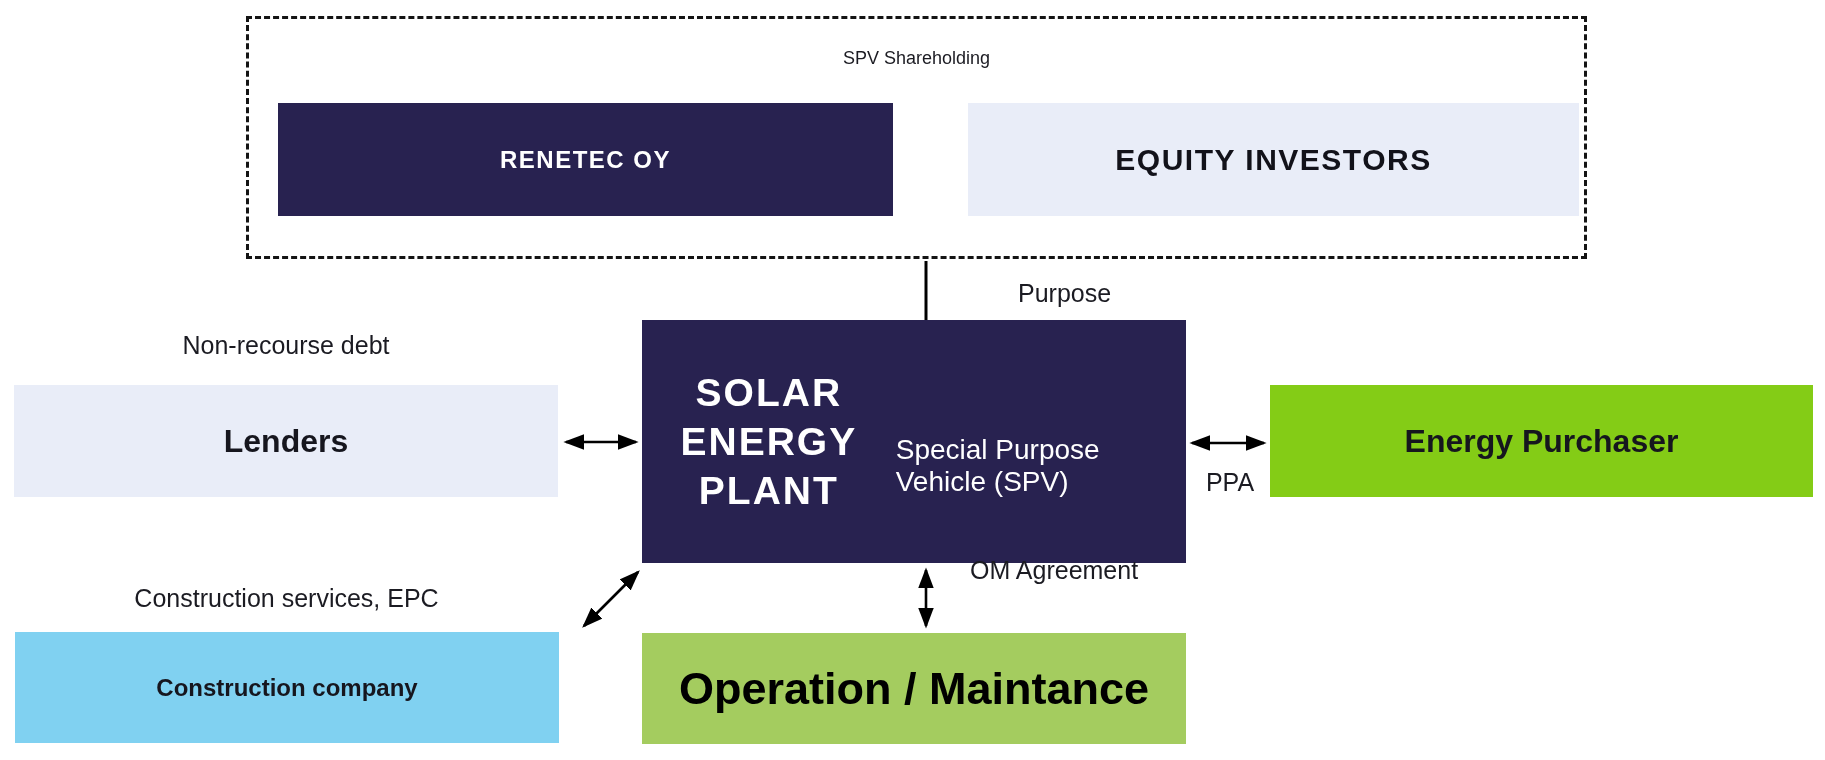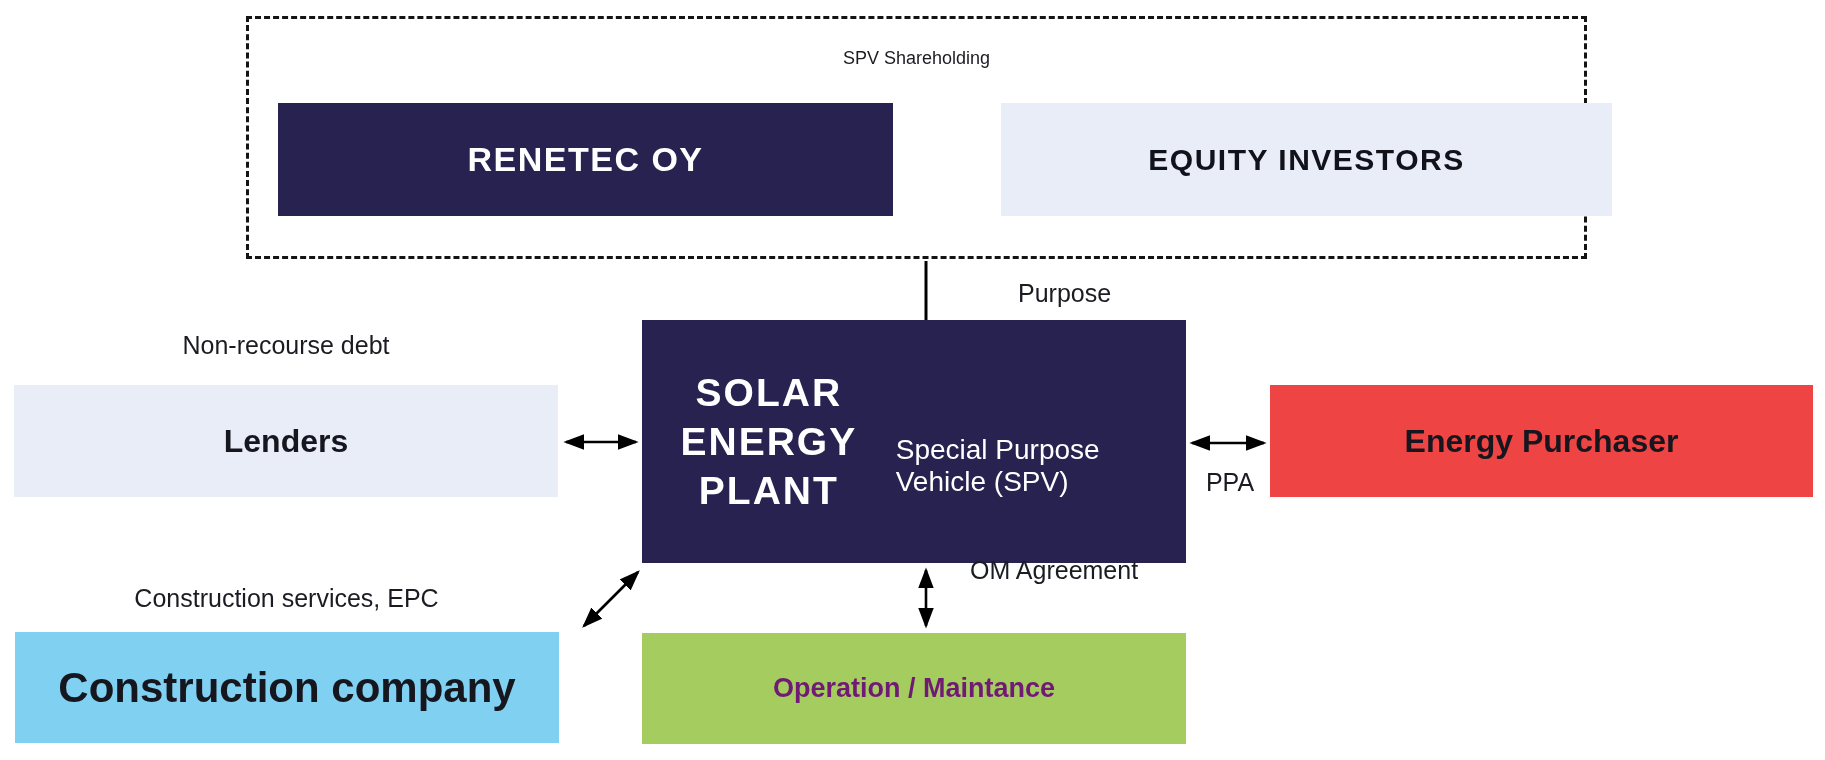"RENETEC OY" .renetec span { font-size: 34px -> 24px }
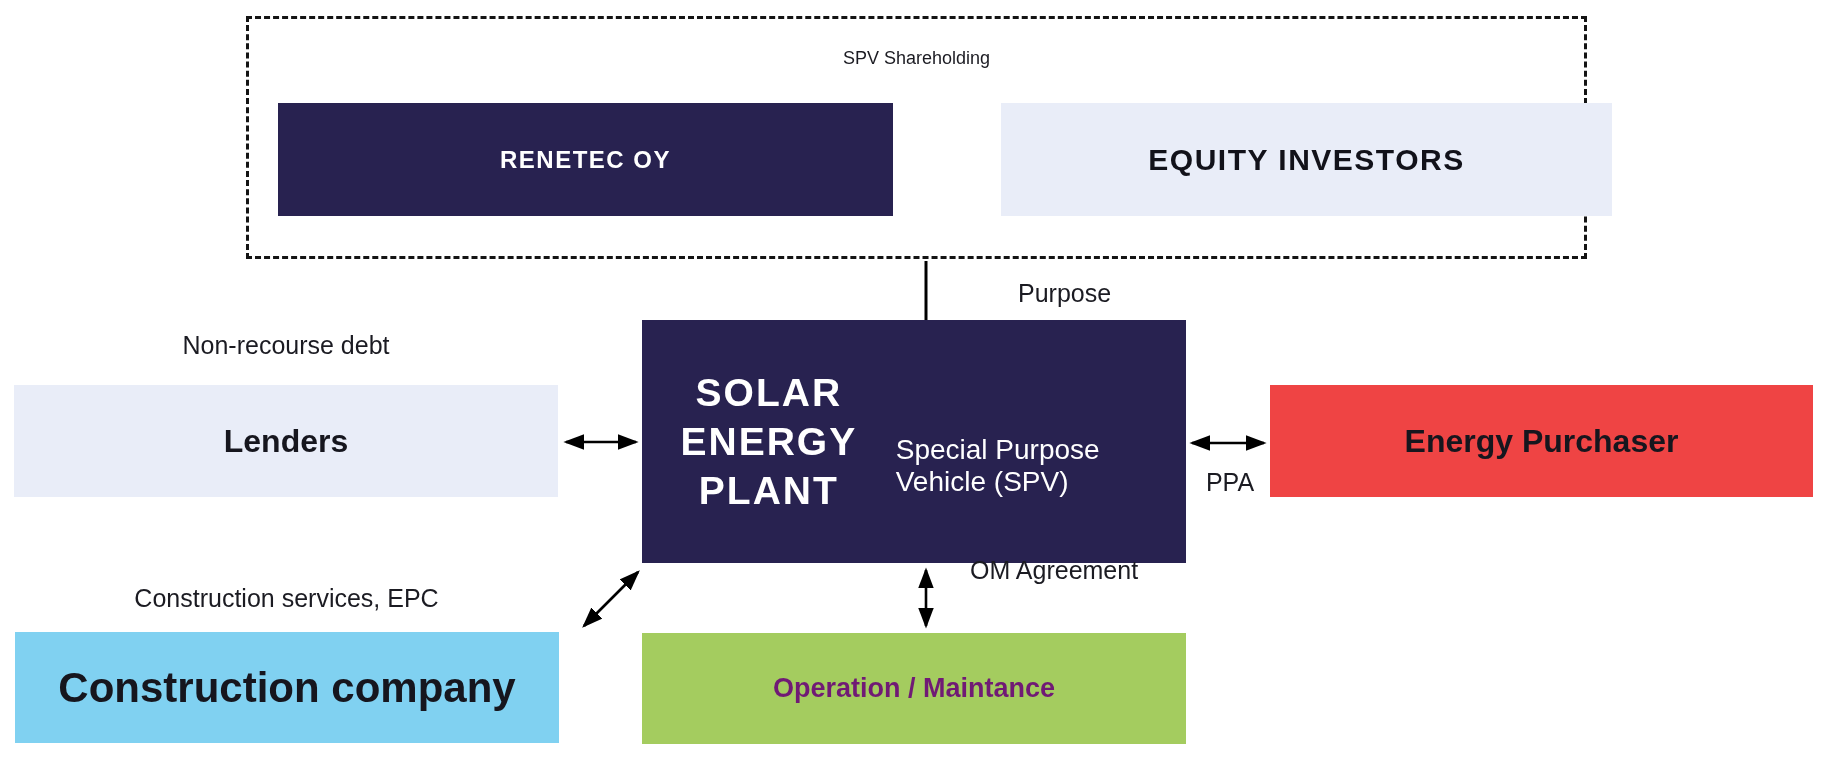"EQUITY INVESTORS" .equity-investors { left: 1001px -> 968px }
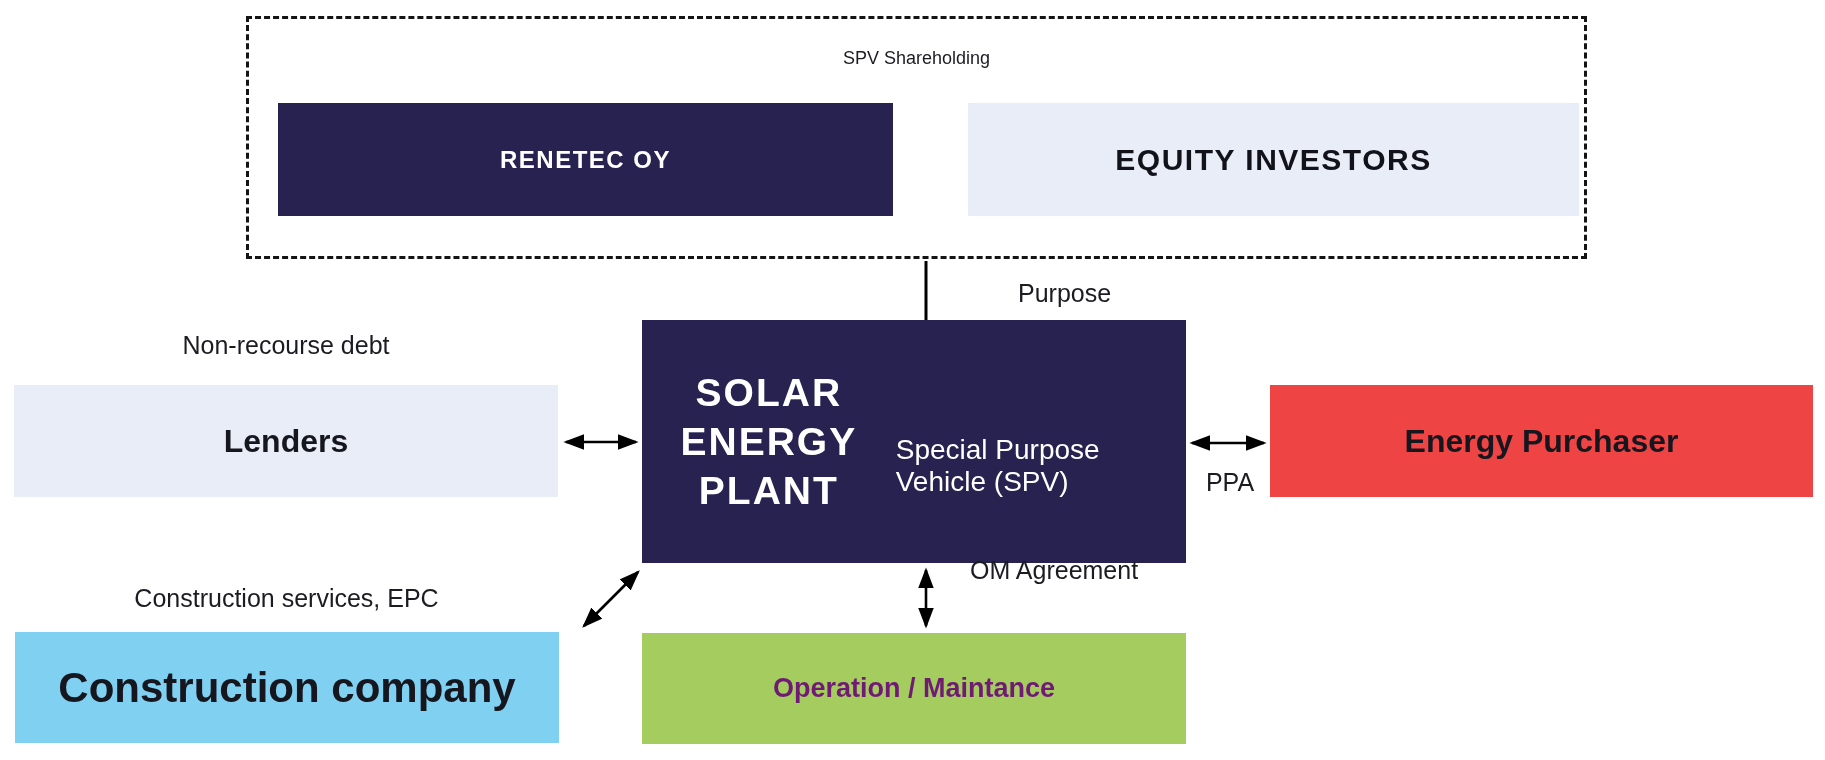"Energy Purchaser" div.box { background-color: #ef4444 -> #84cc16 }
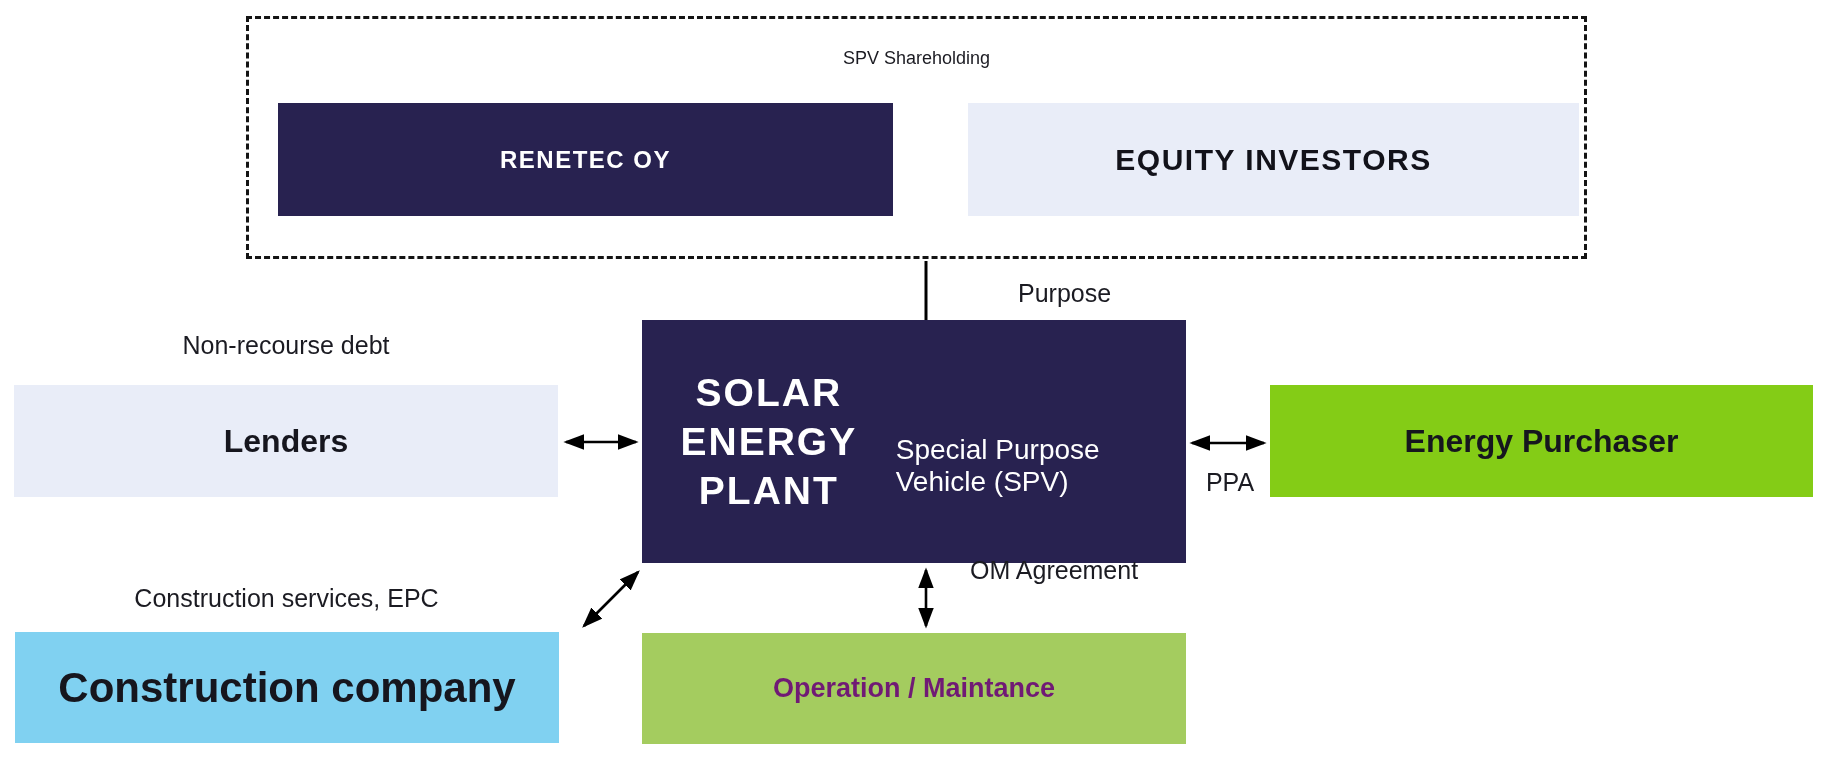"Construction company" .construction span { font-size: 42px -> 24px }
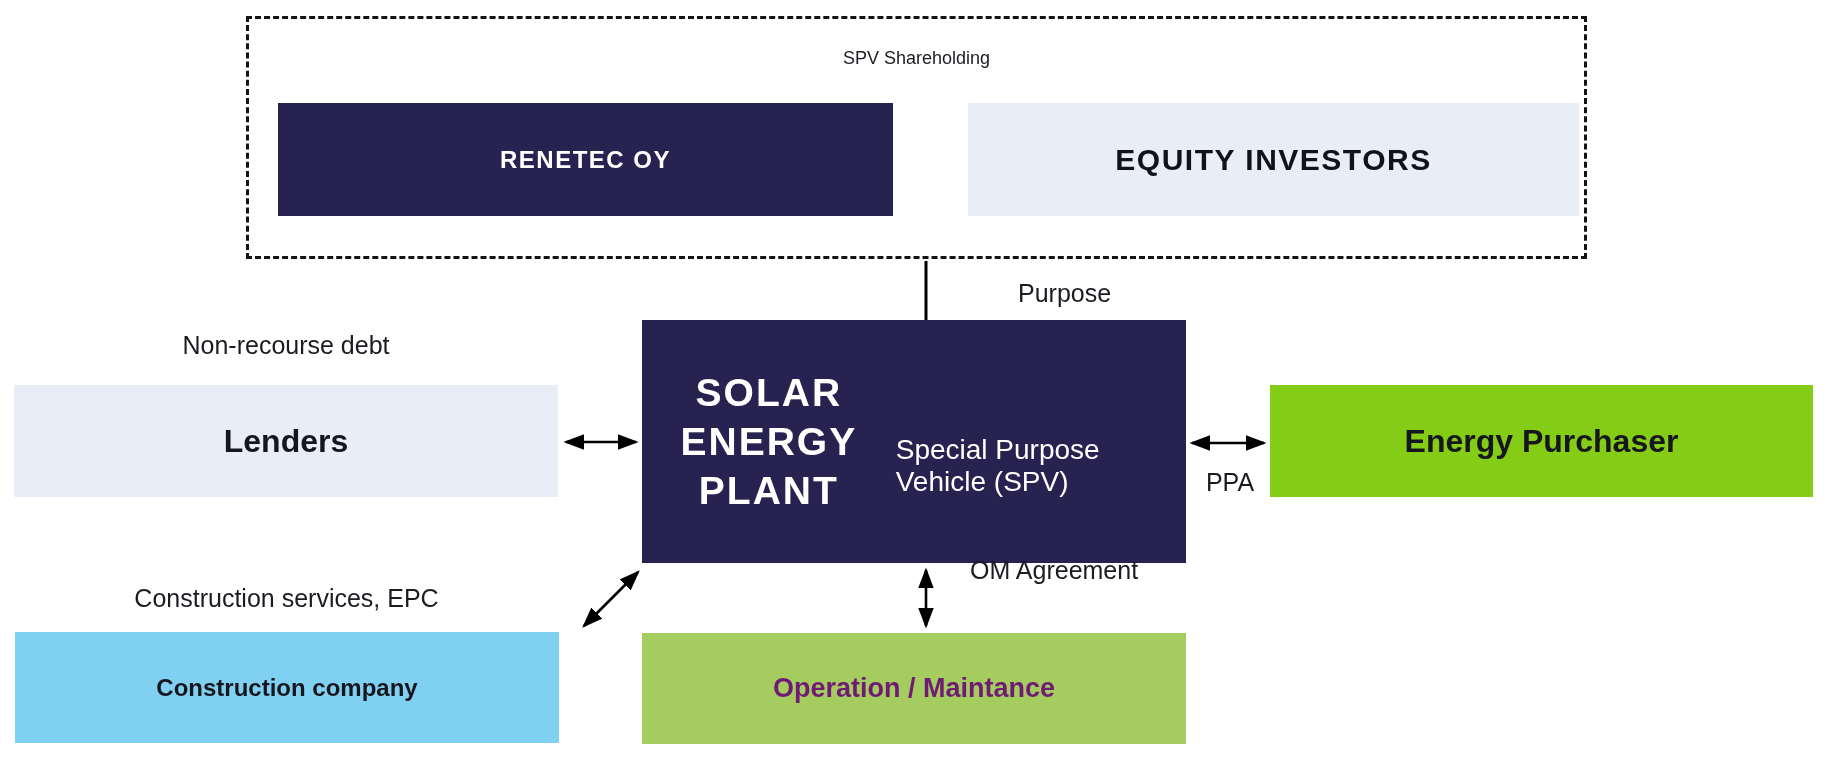"Operation / Maintance" .operation span { color: #701a75 -> #000000; font-size: 27px -> 45px }
